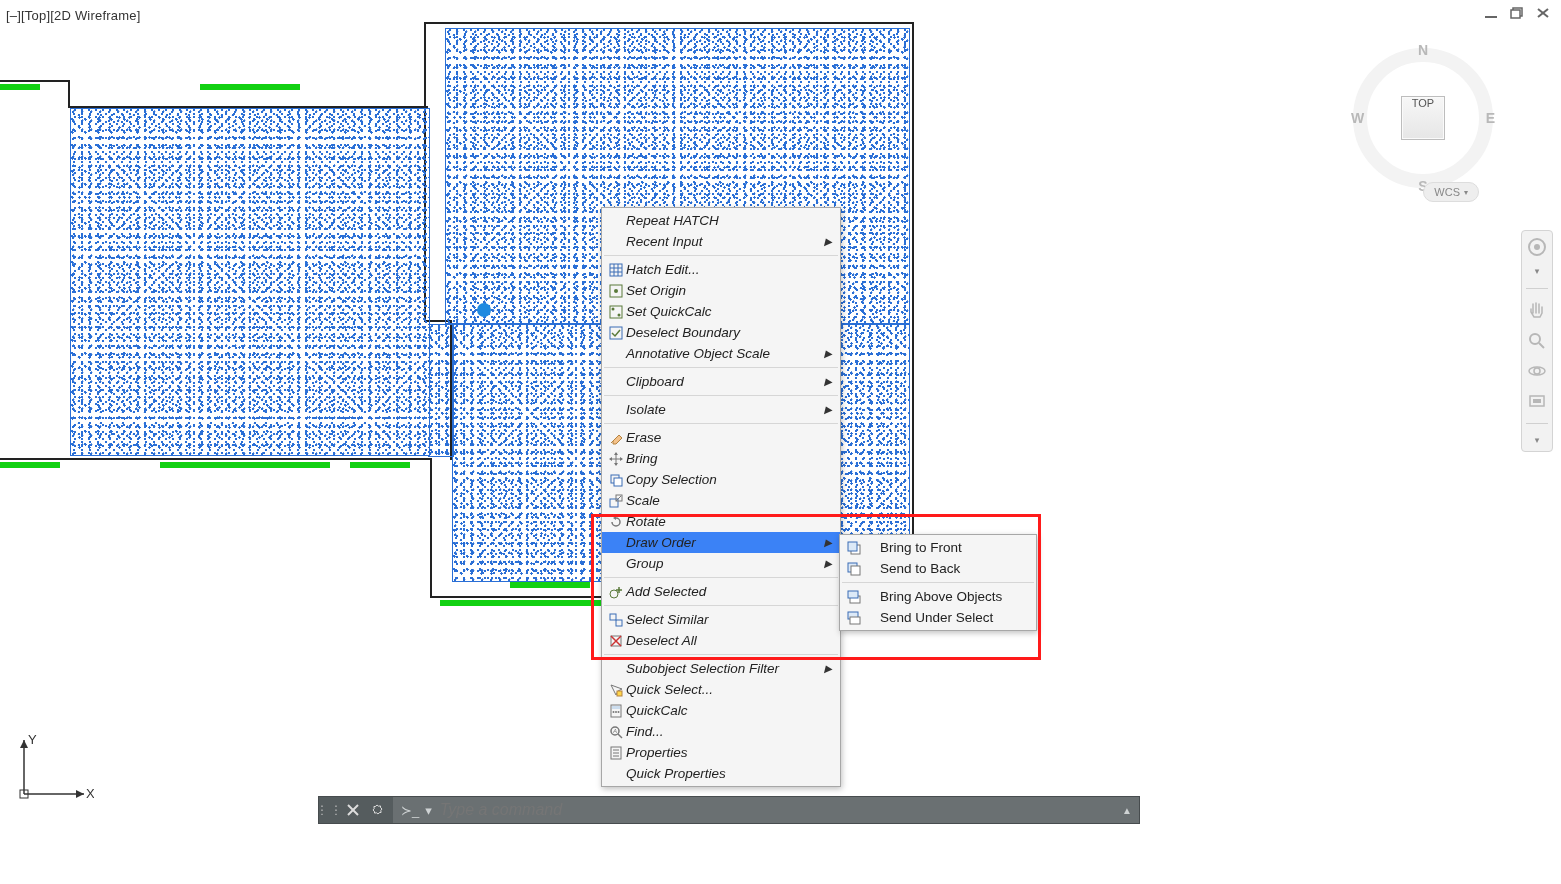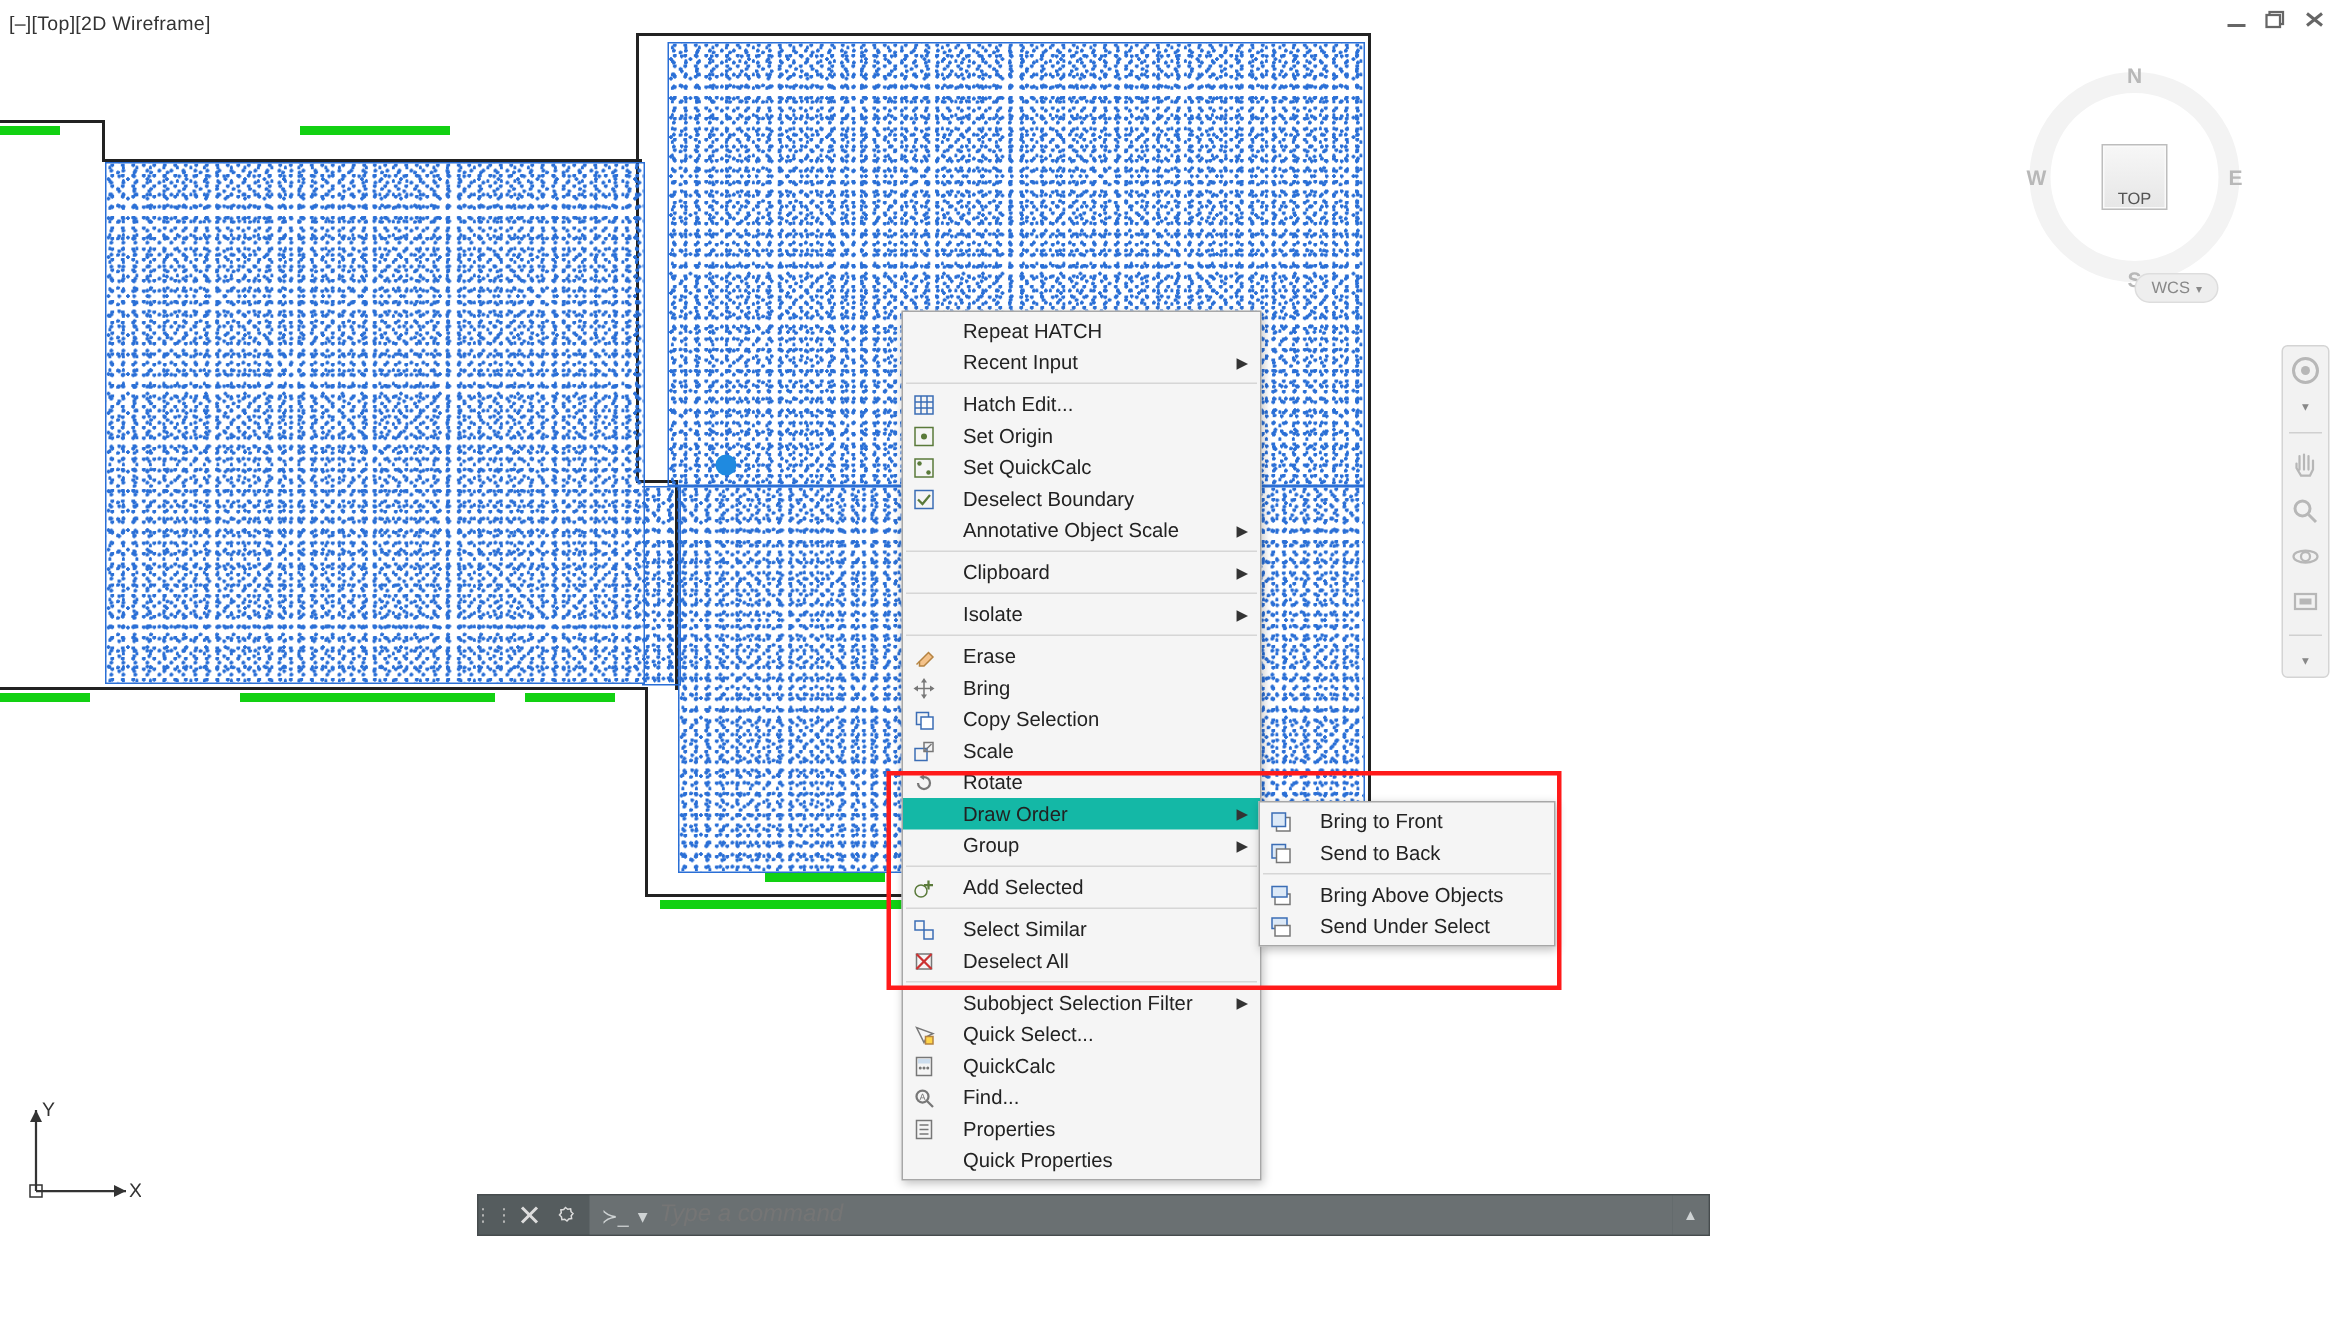"TOP" .vc-face { align-items: flex-end -> flex-start }
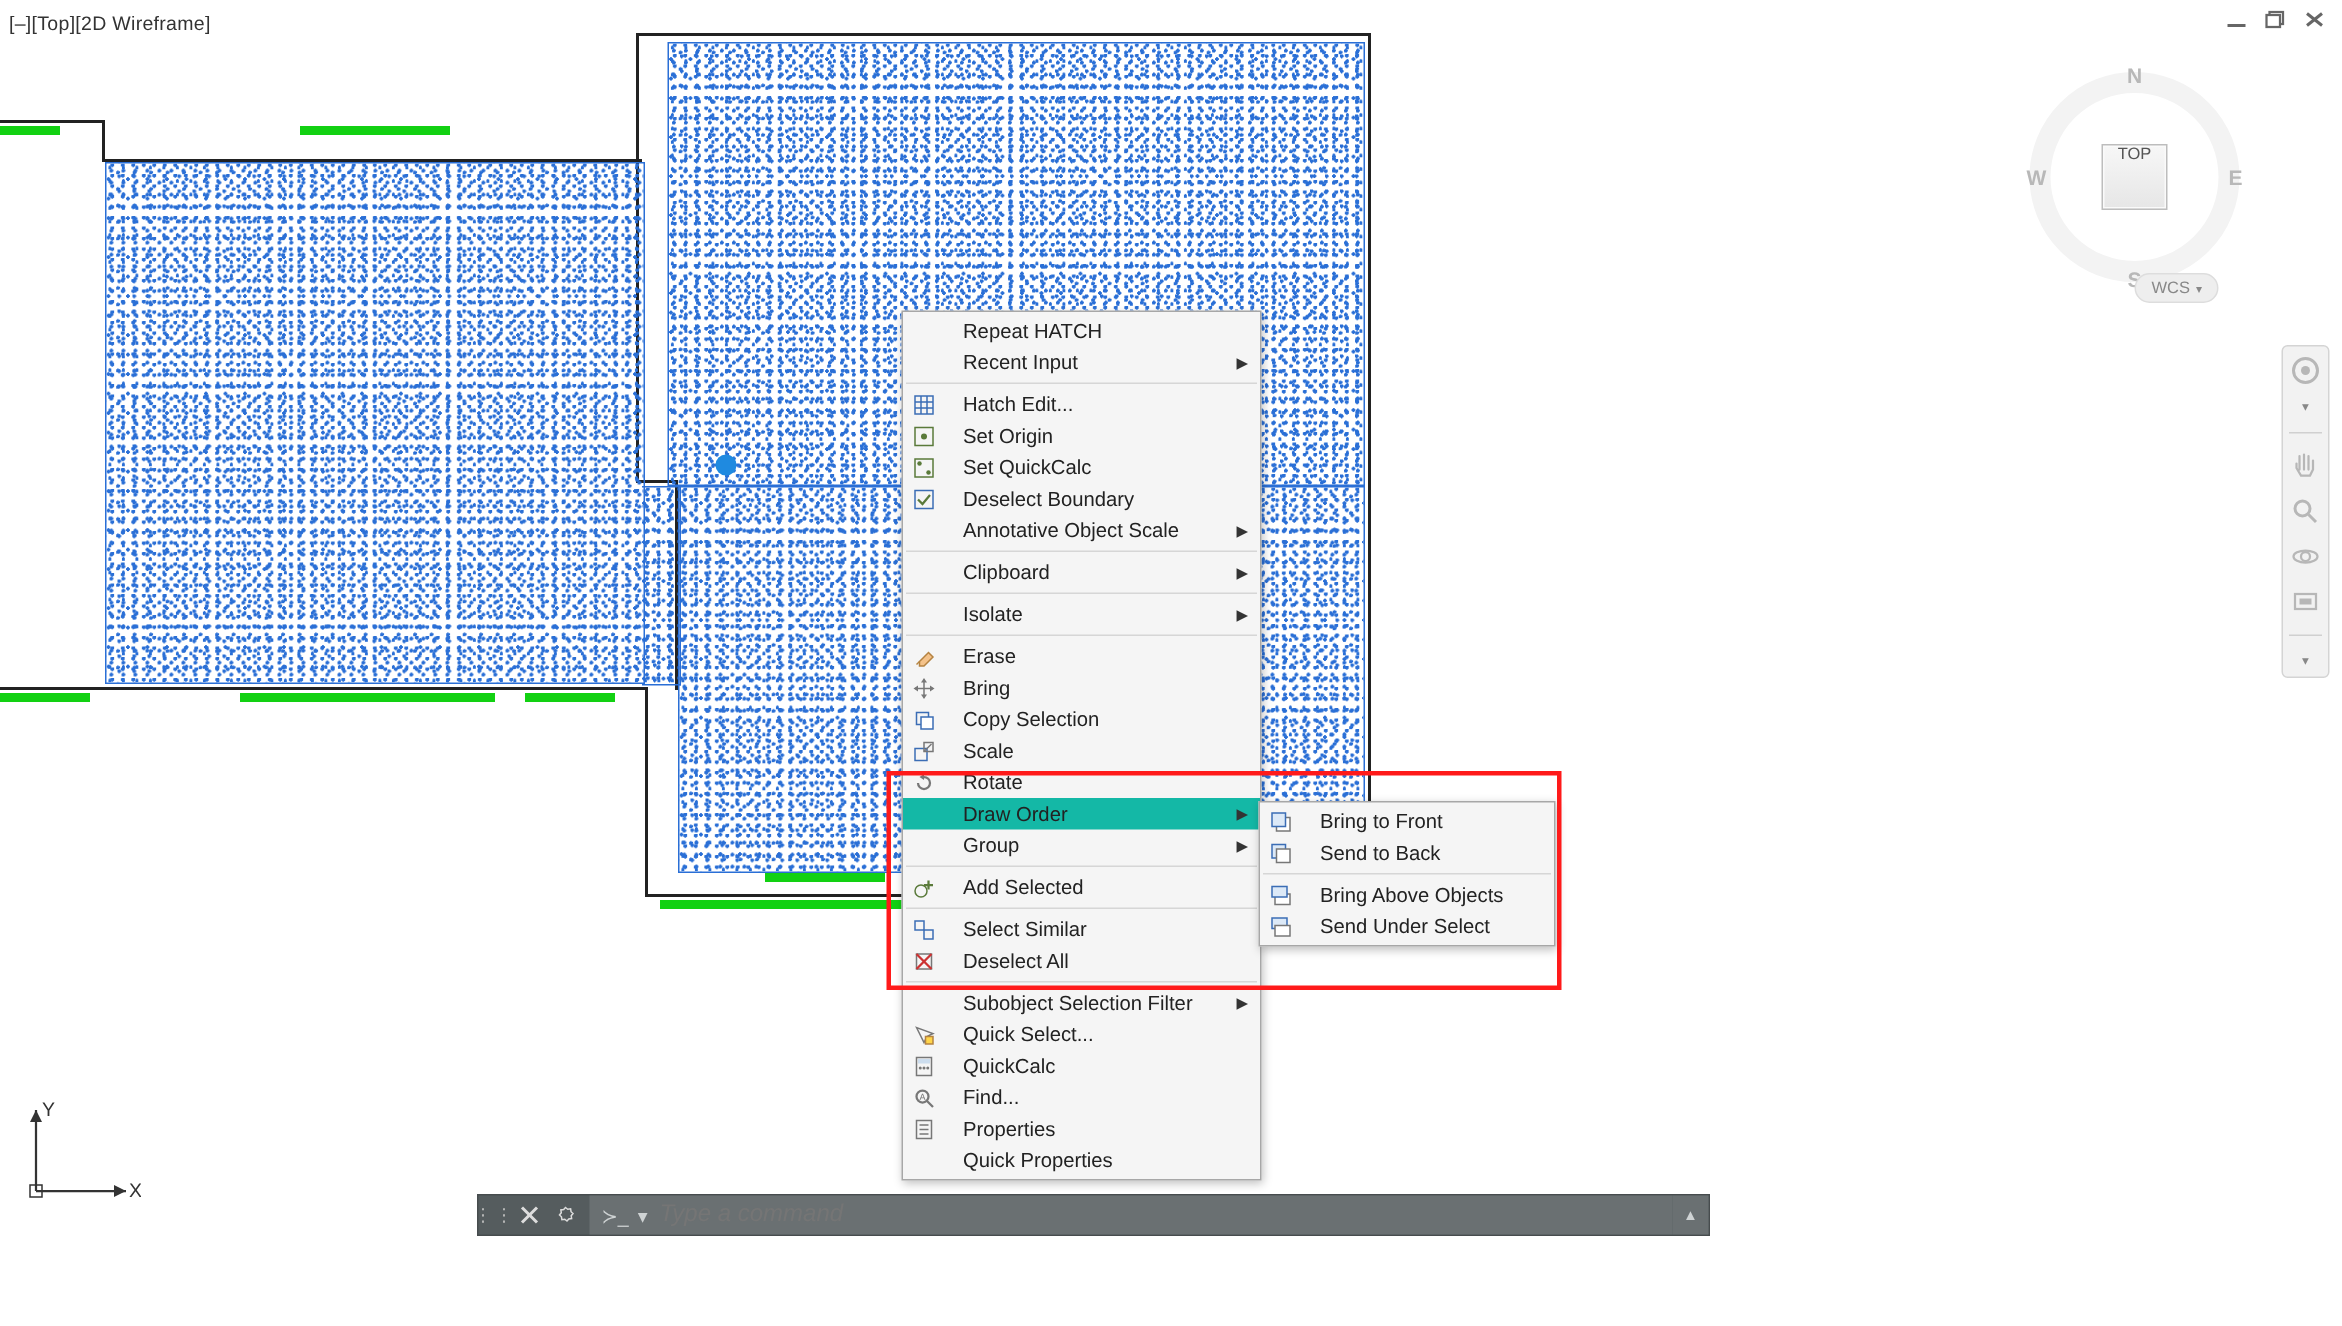"Repeat HATCH" .ctxmenu .row { font-style: none -> italic; gap: 16px -> 0 }
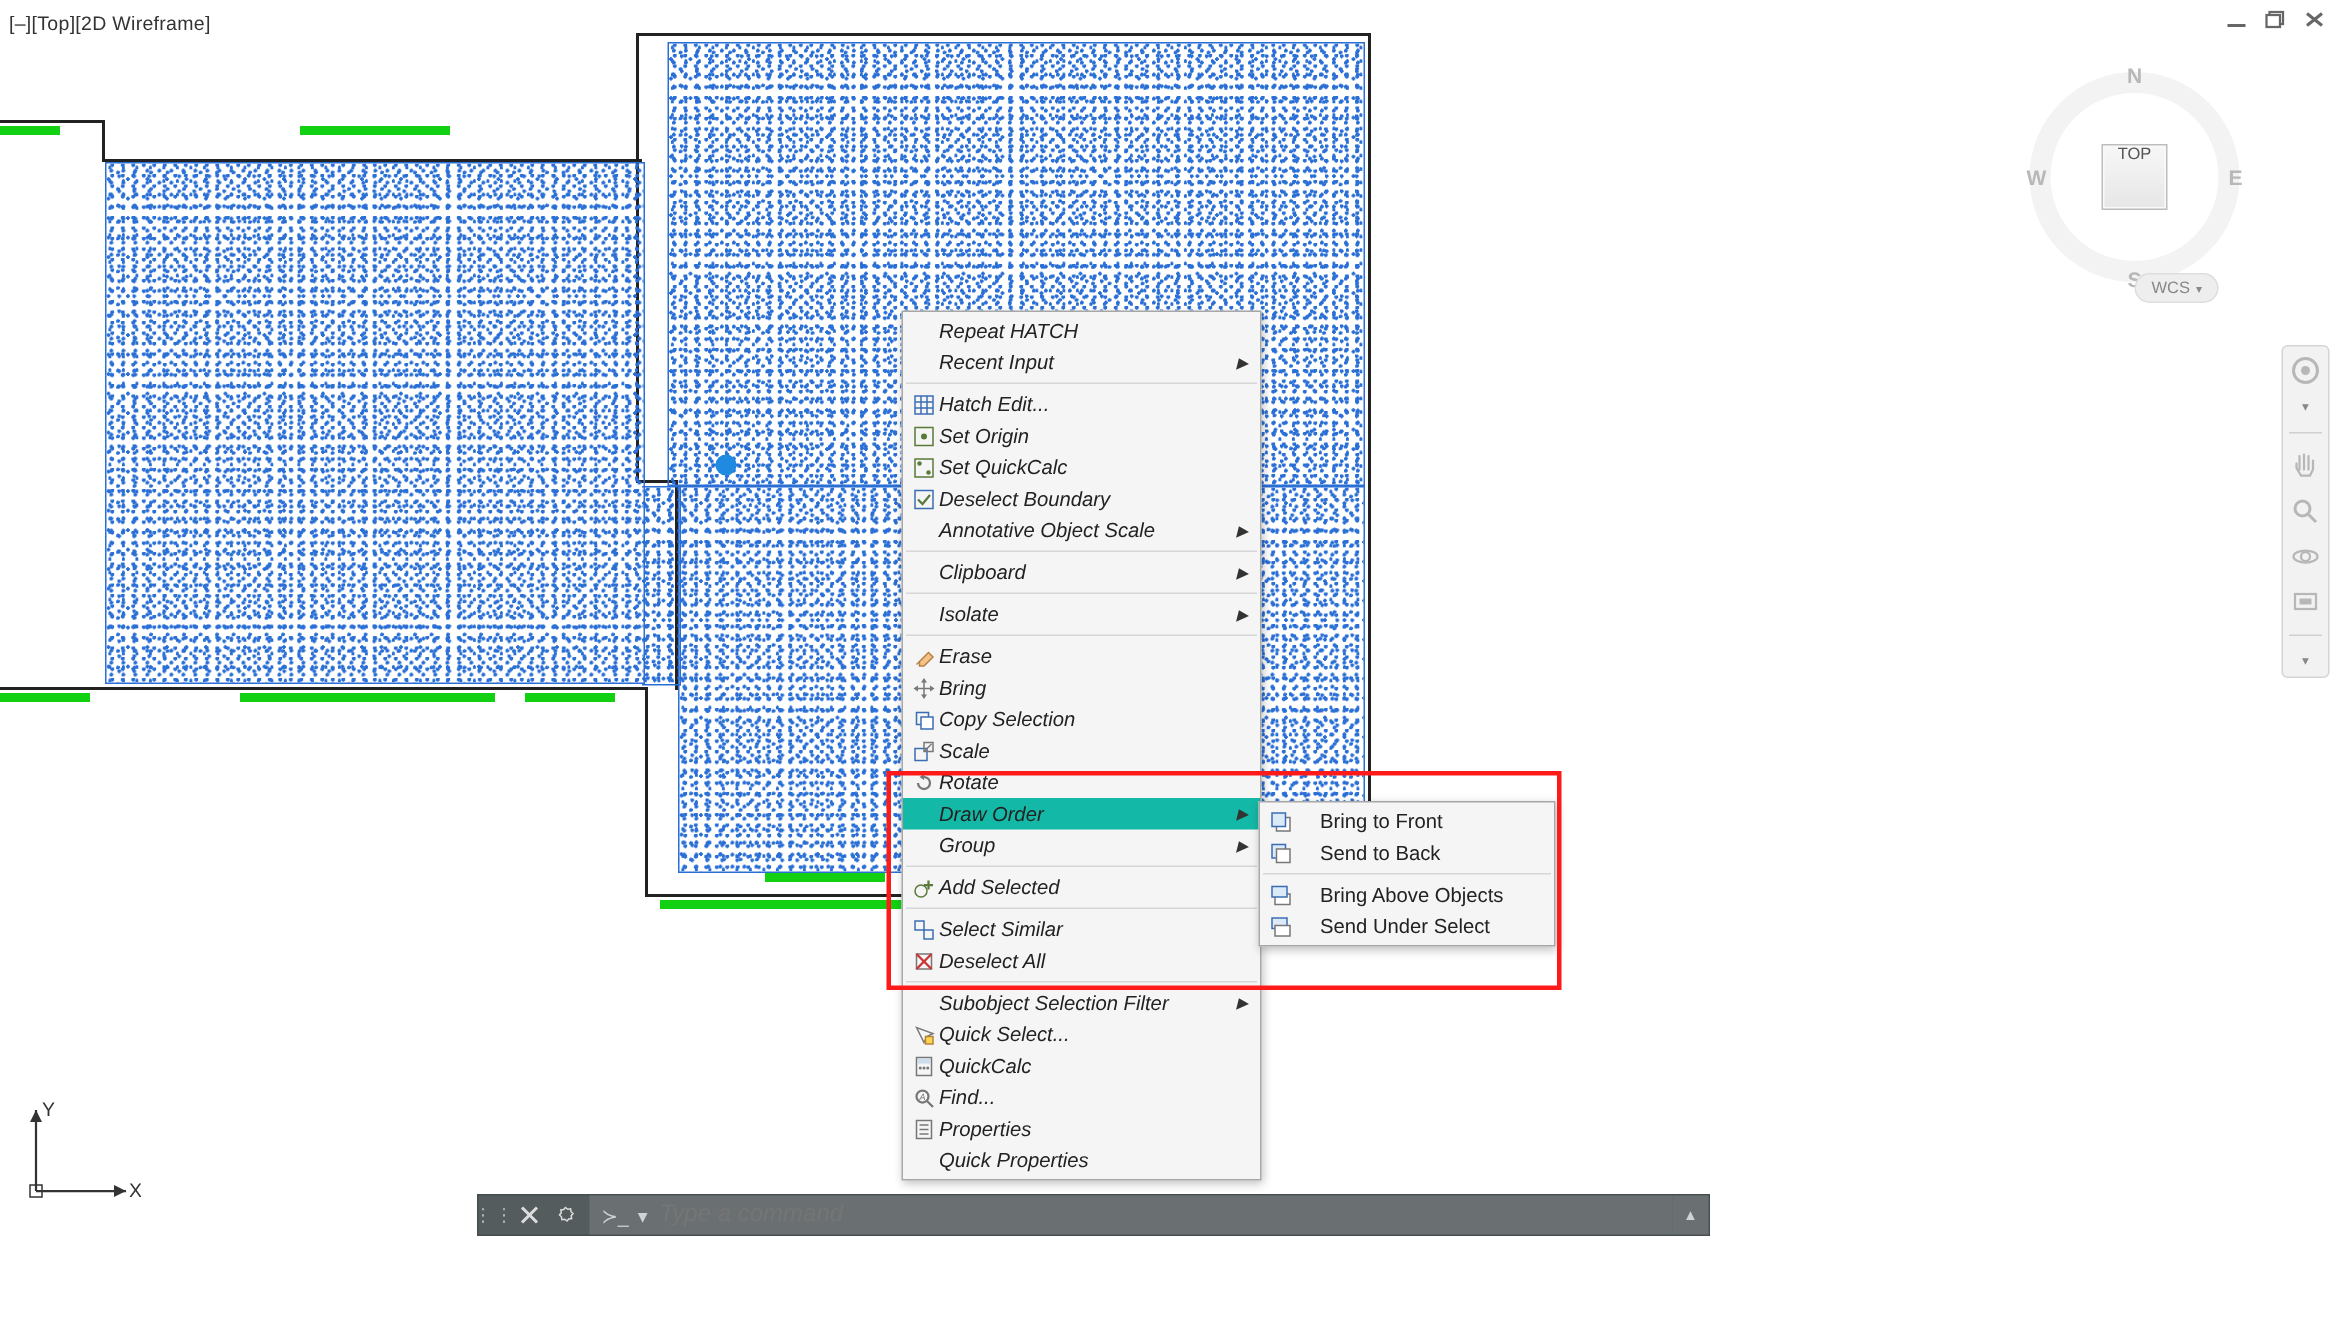"Draw Order" .ctxmenu .row:hover, .ctxmenu .row.hover { background: #14b8a6 -> #3b82f6 }
